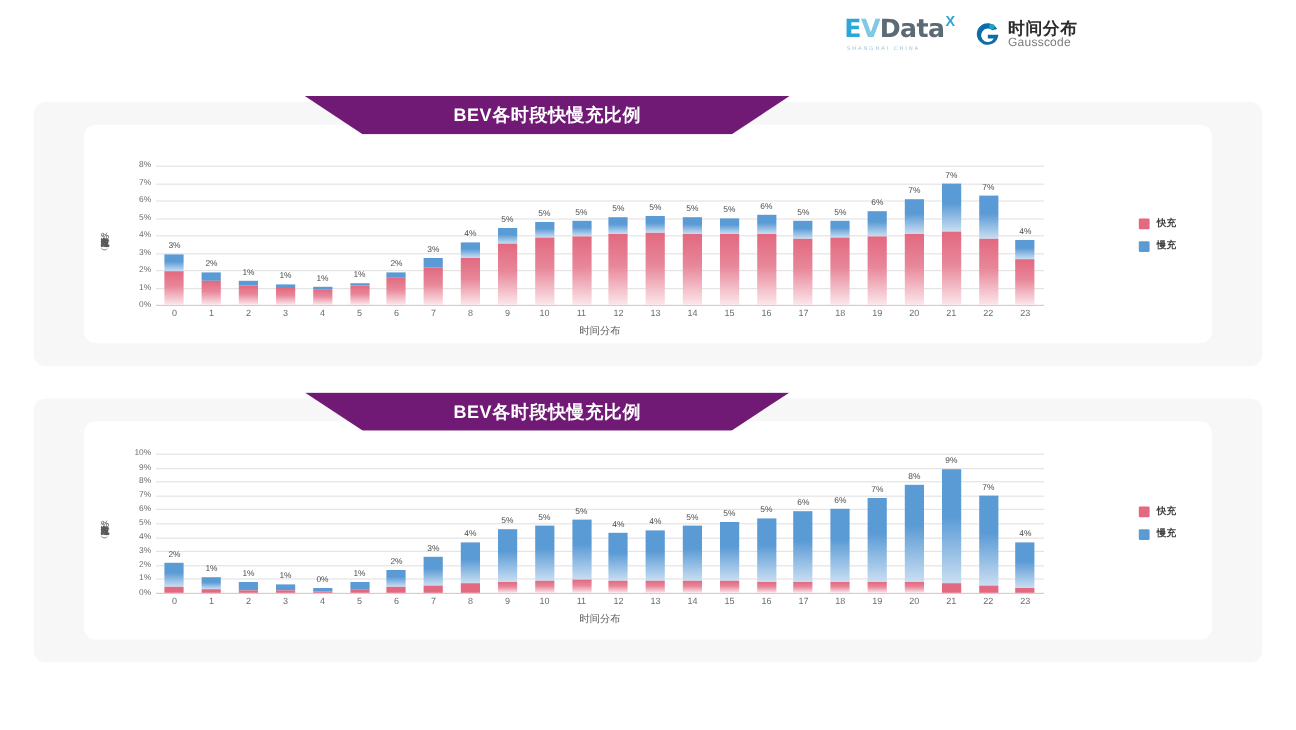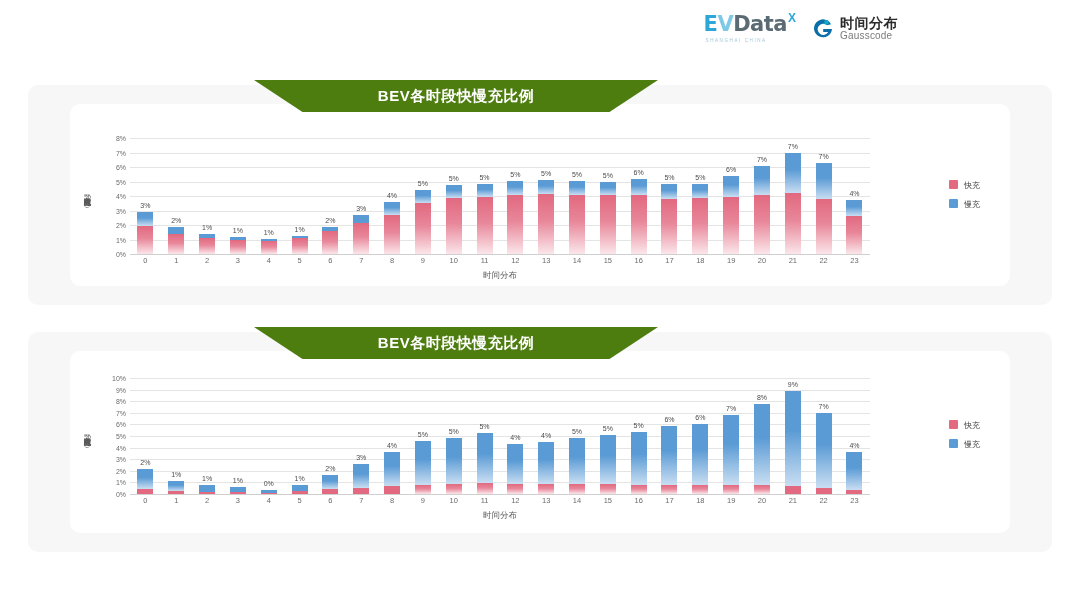"BEV各时段快慢充比例" .ribbon { background: #4d7c0f -> #701a75 }
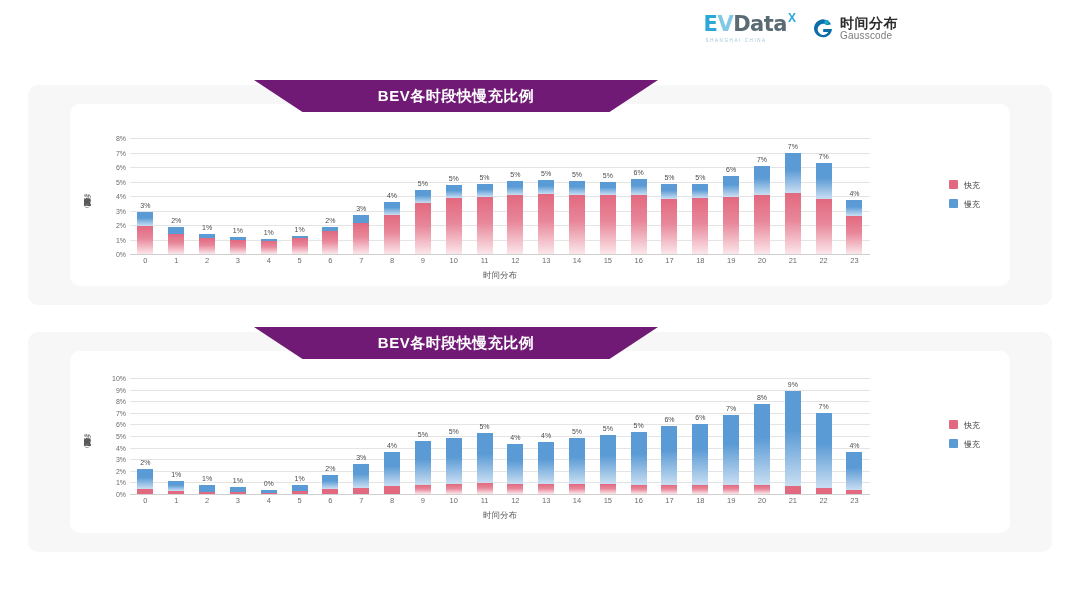"快充" .legend-row { align-items: flex-start -> flex-end; font-weight: none -> bold }
